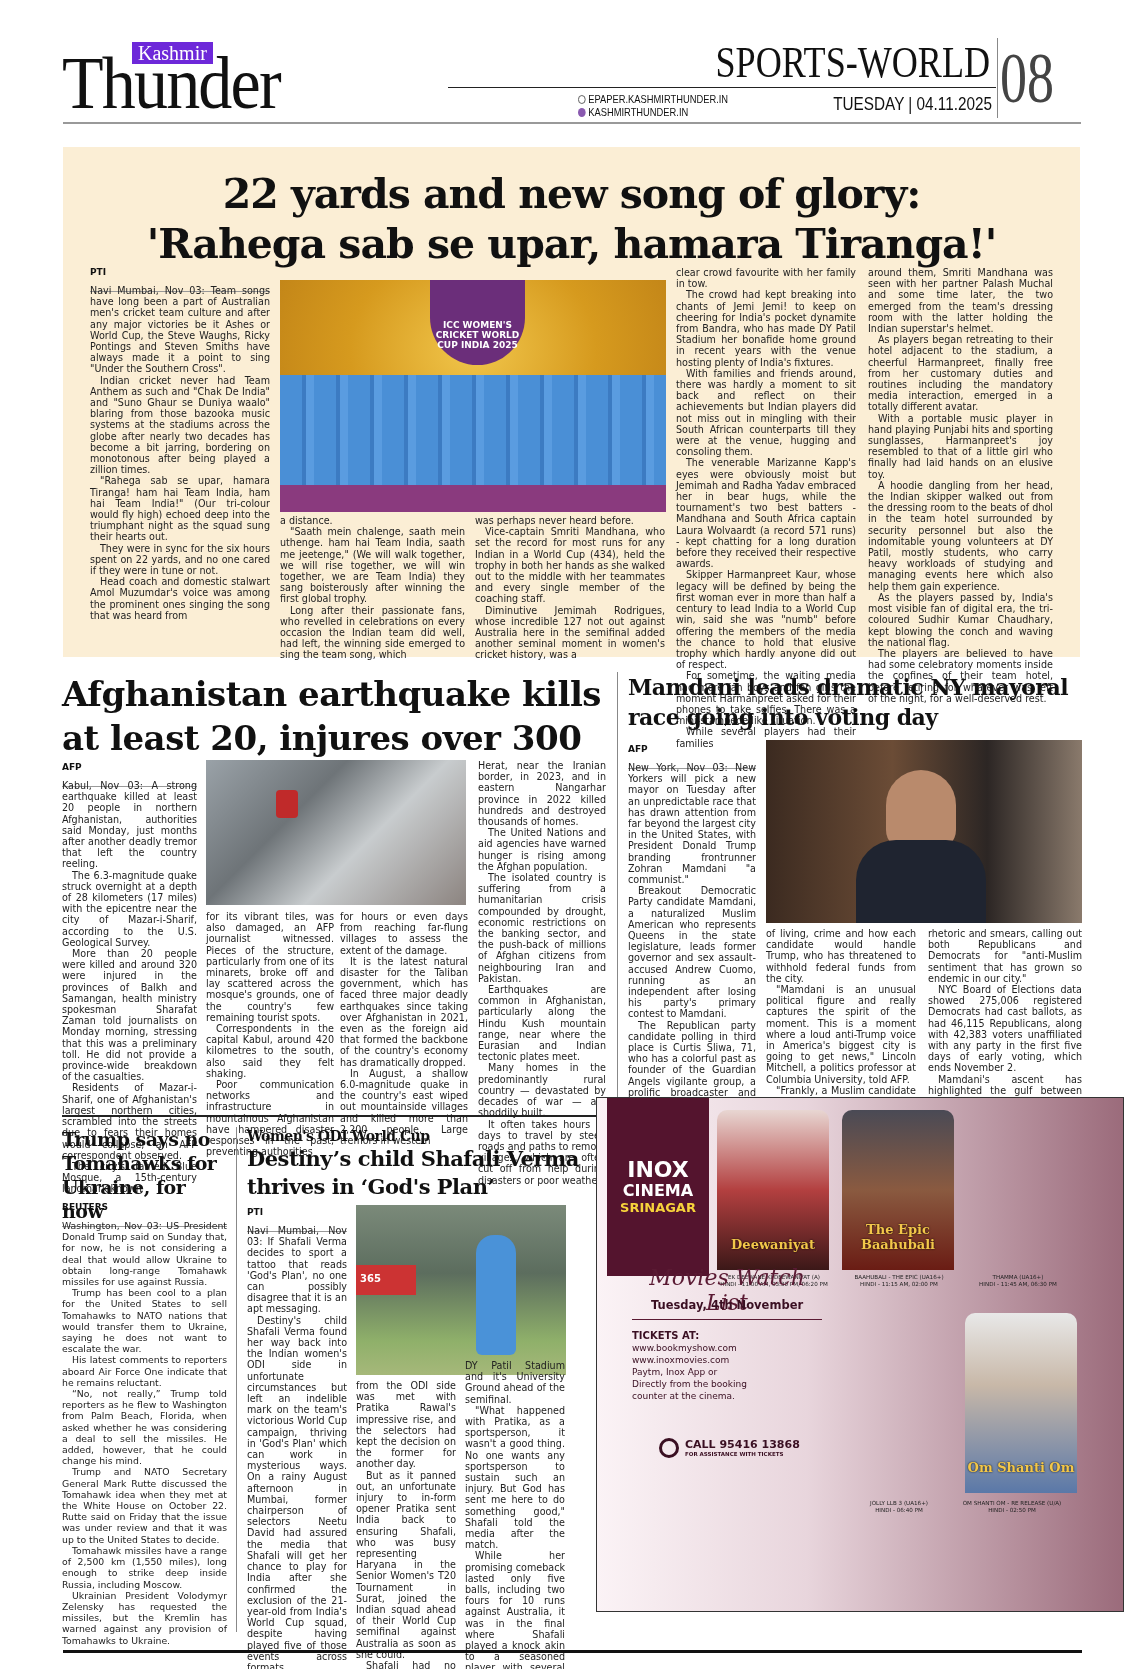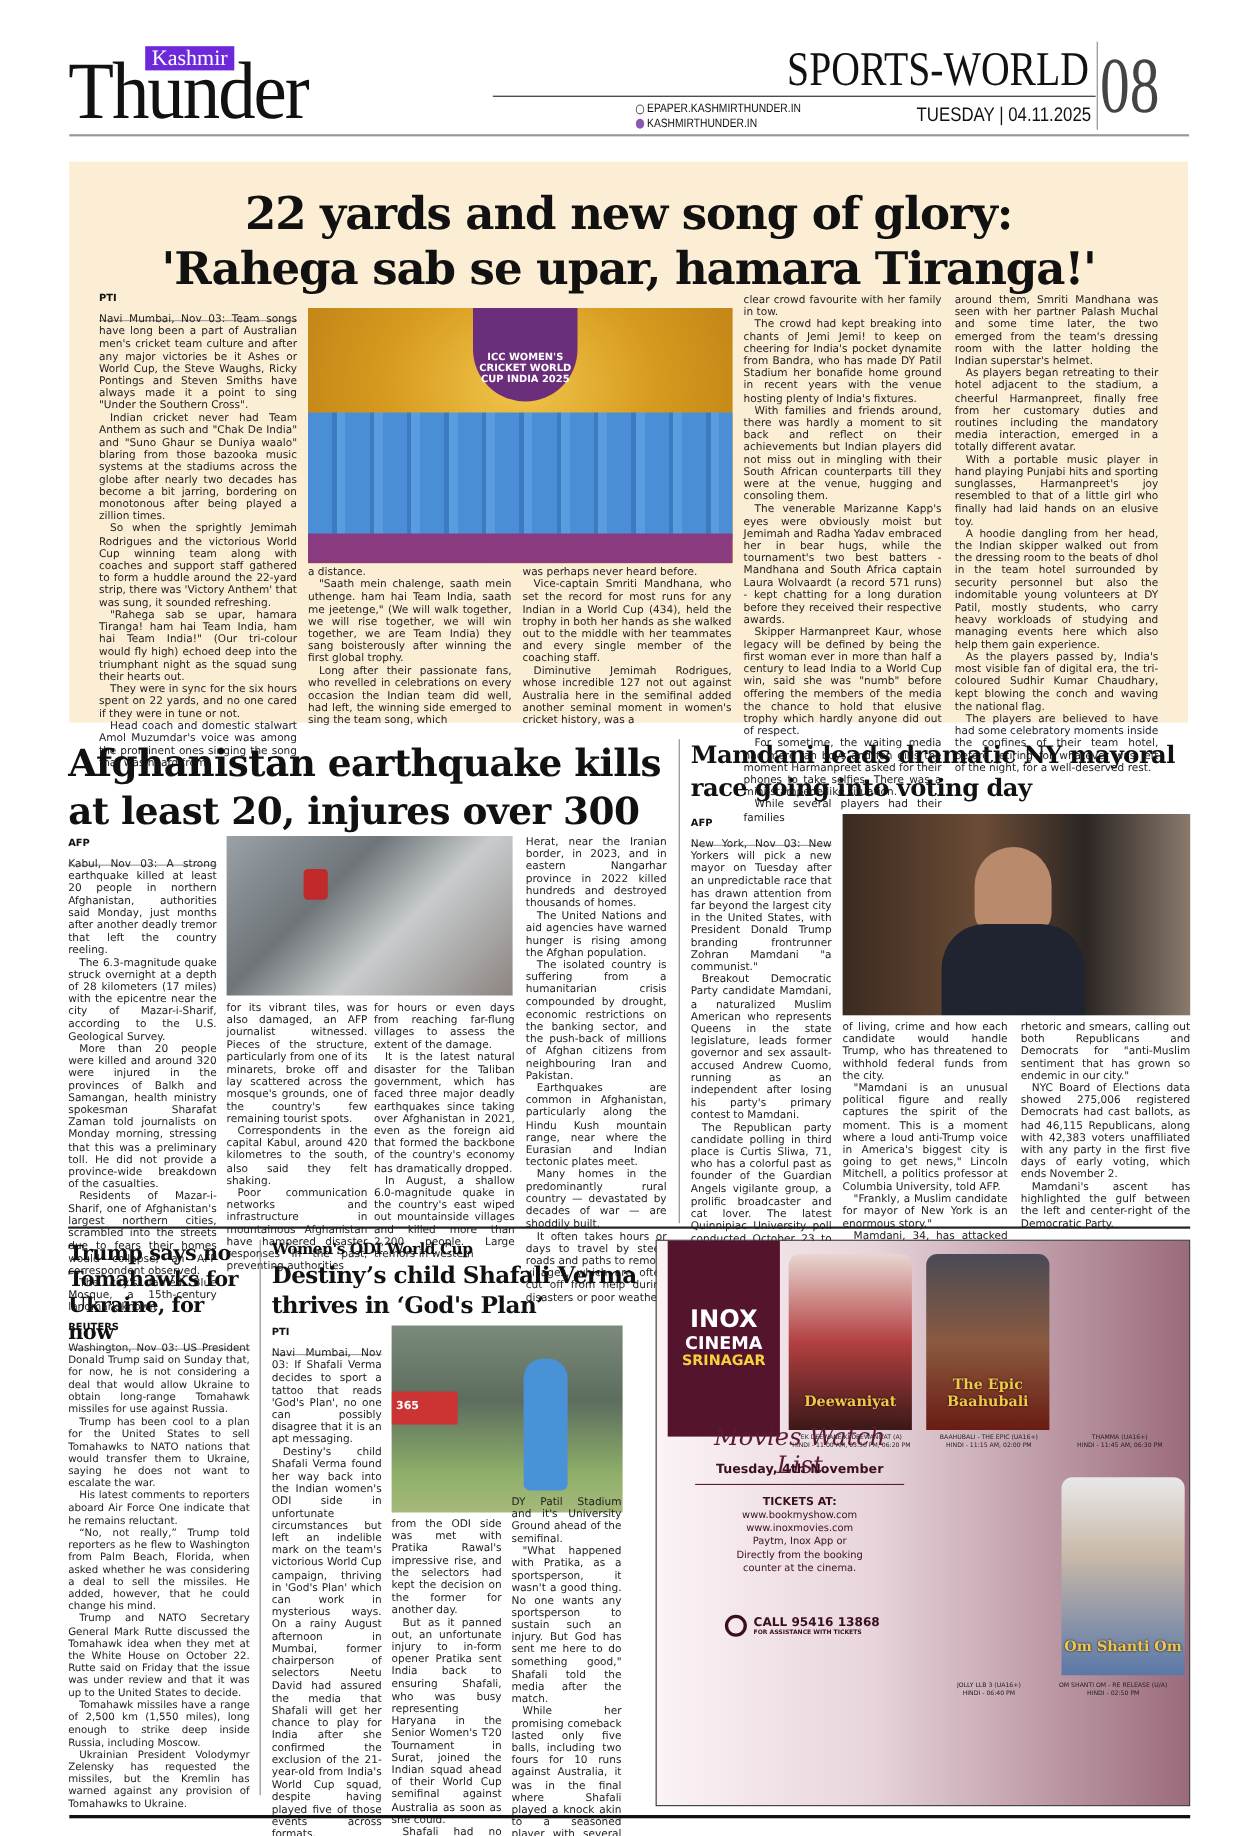"So when the sprightly Jemimah" p { html: <p>So when the sprightly Jemimah Rodrigues and the victorious World Cup winning team along with coaches and support staff gathered to form a huddle around the 22-yard strip, there was 'Victory Anthem' that was sung, it sounded refreshing.</p> -> none }
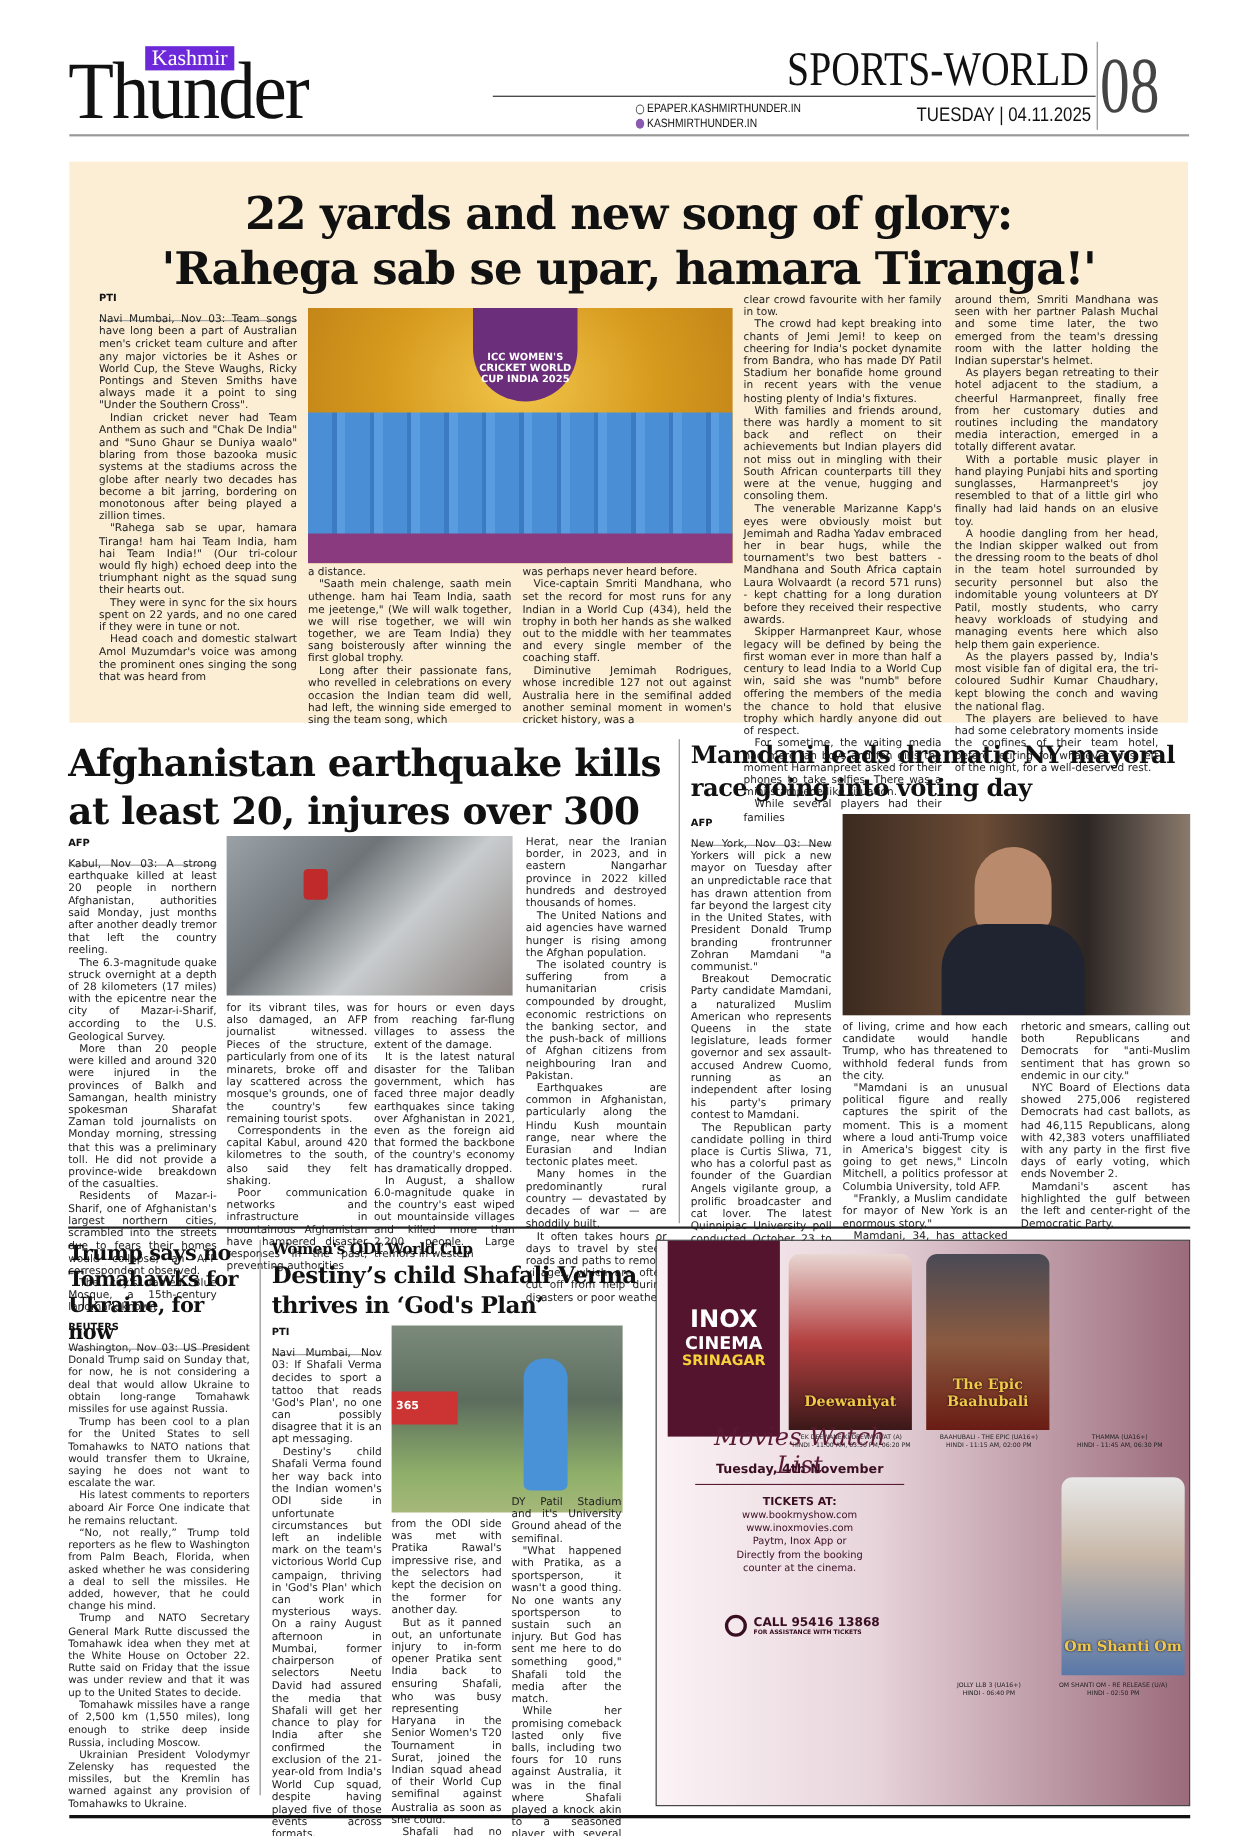"INOX" #ad { top: 1127px -> 1097px; width: 486px -> 528px }
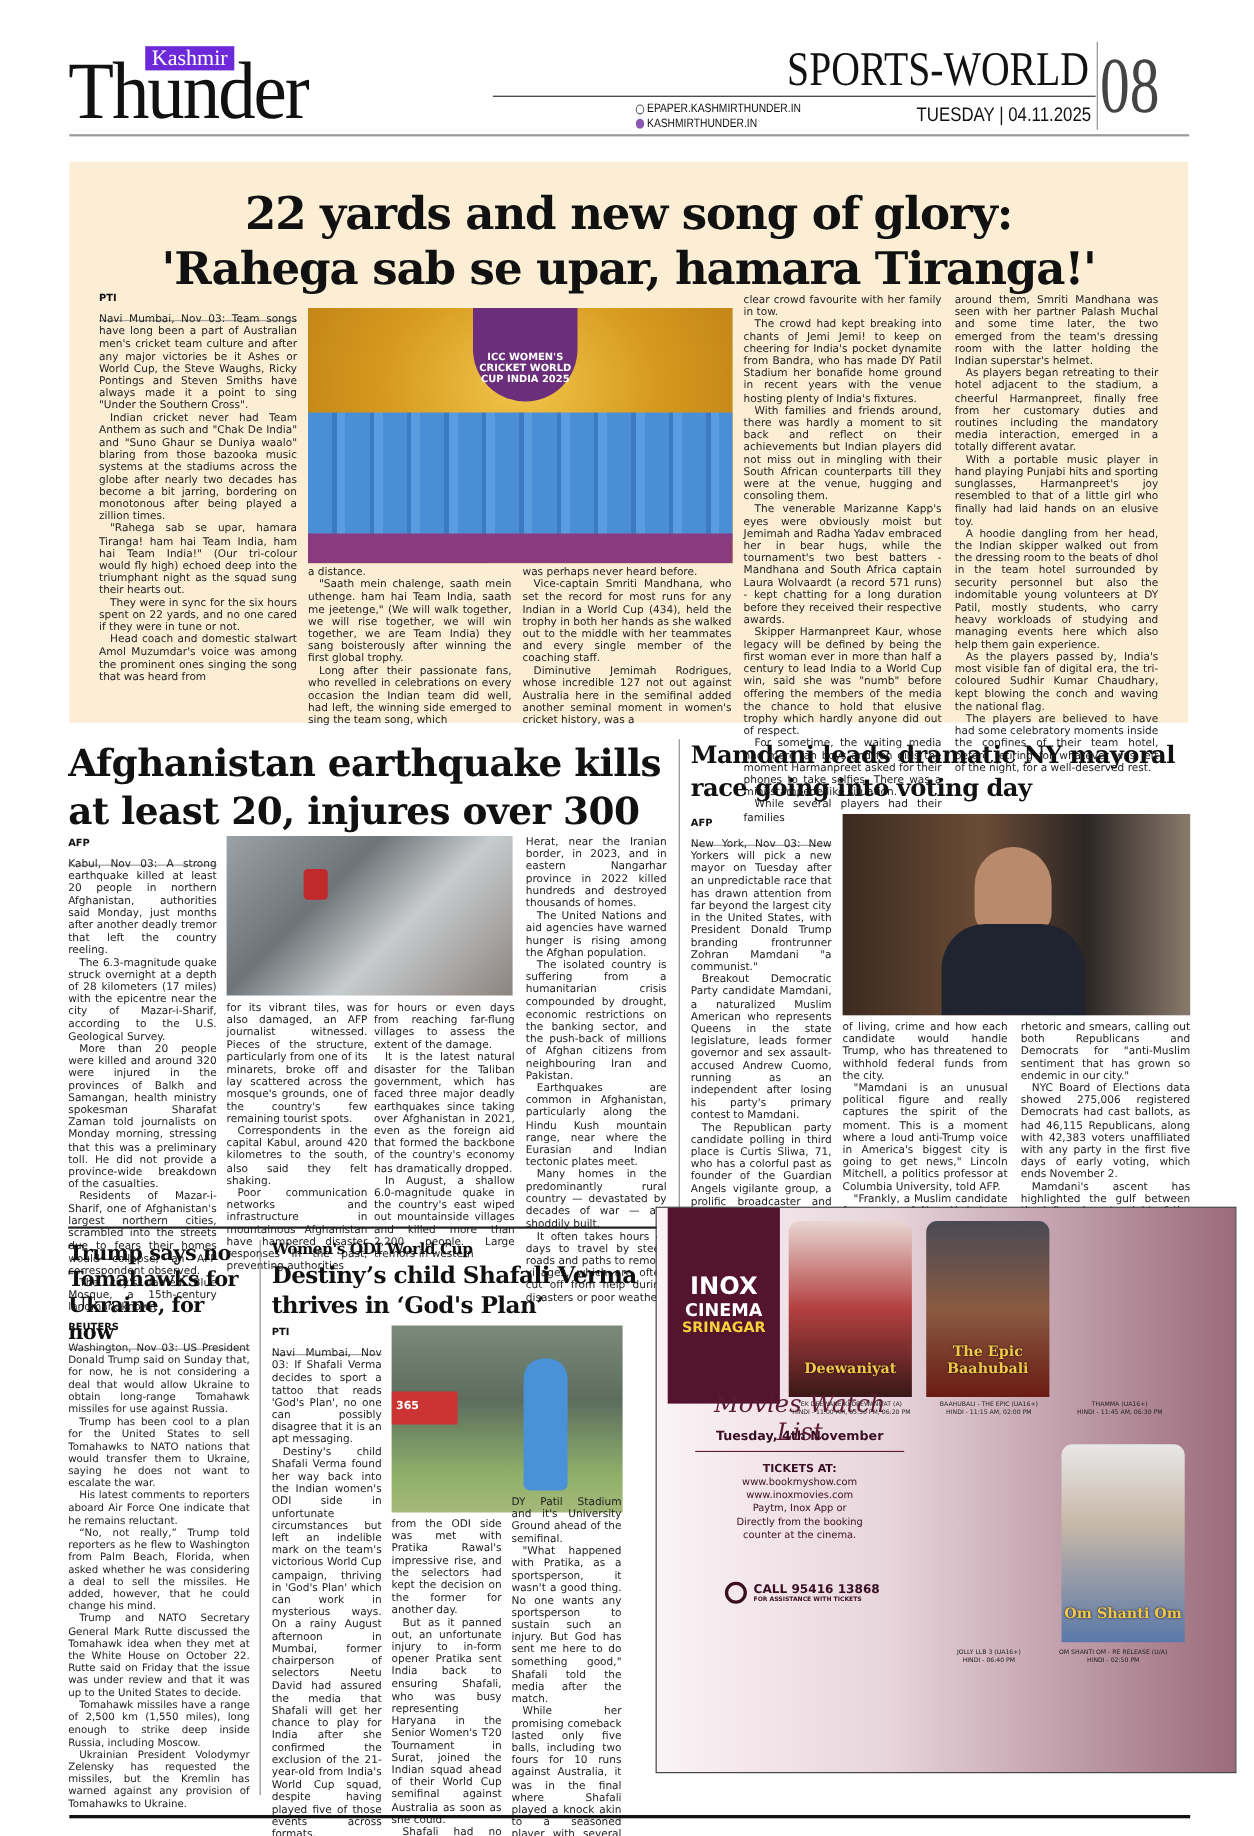"TICKETS AT:" #tickets { text-align: center -> left }
